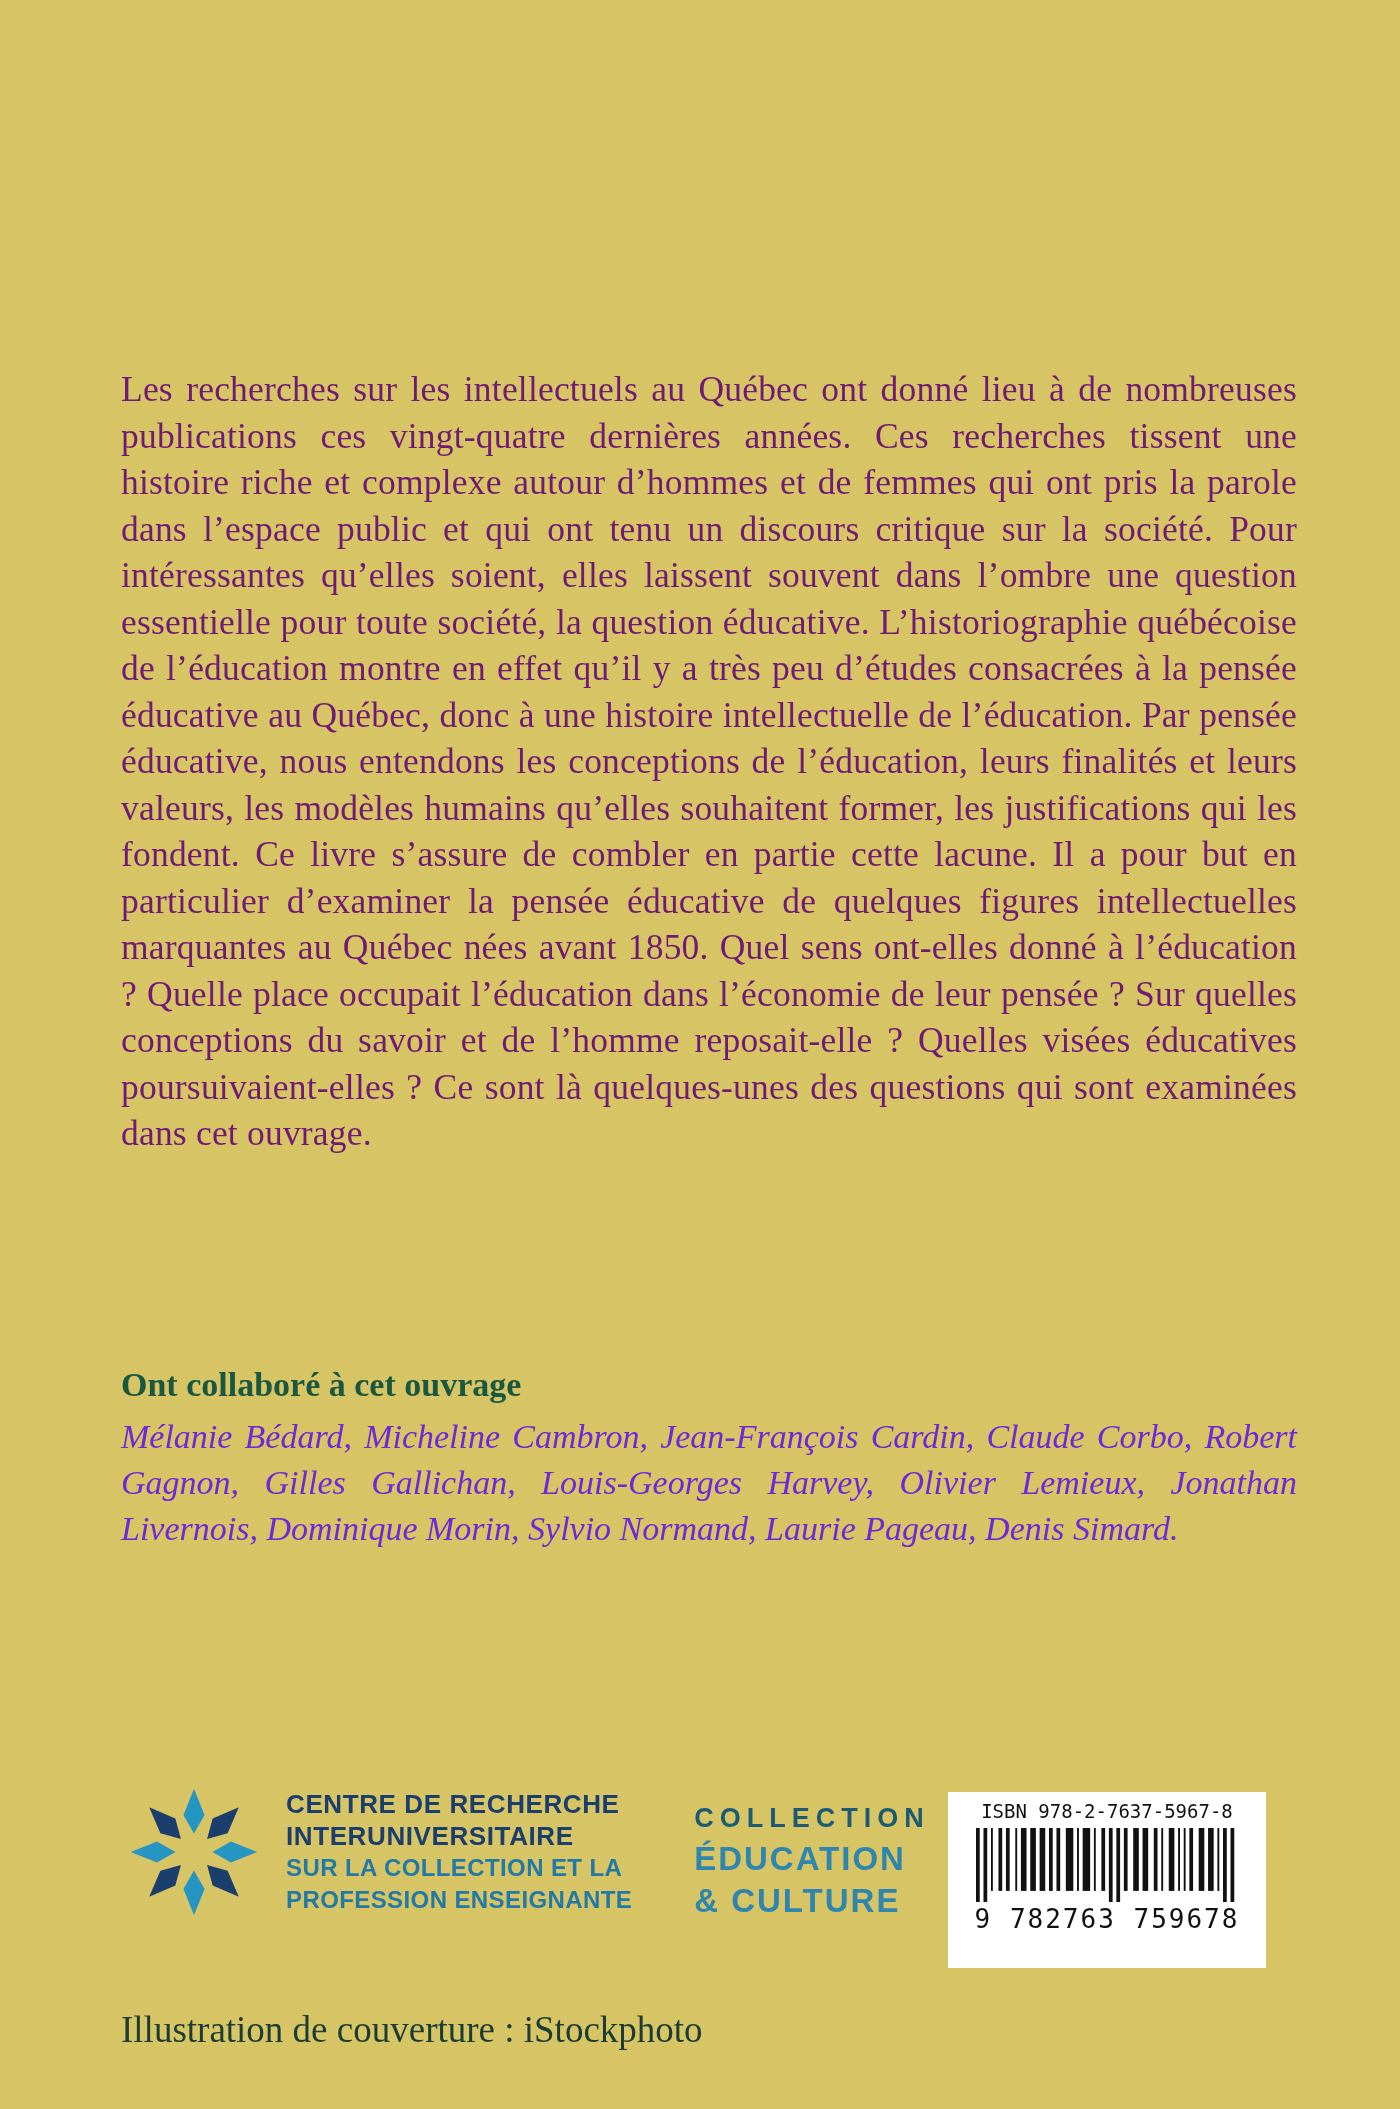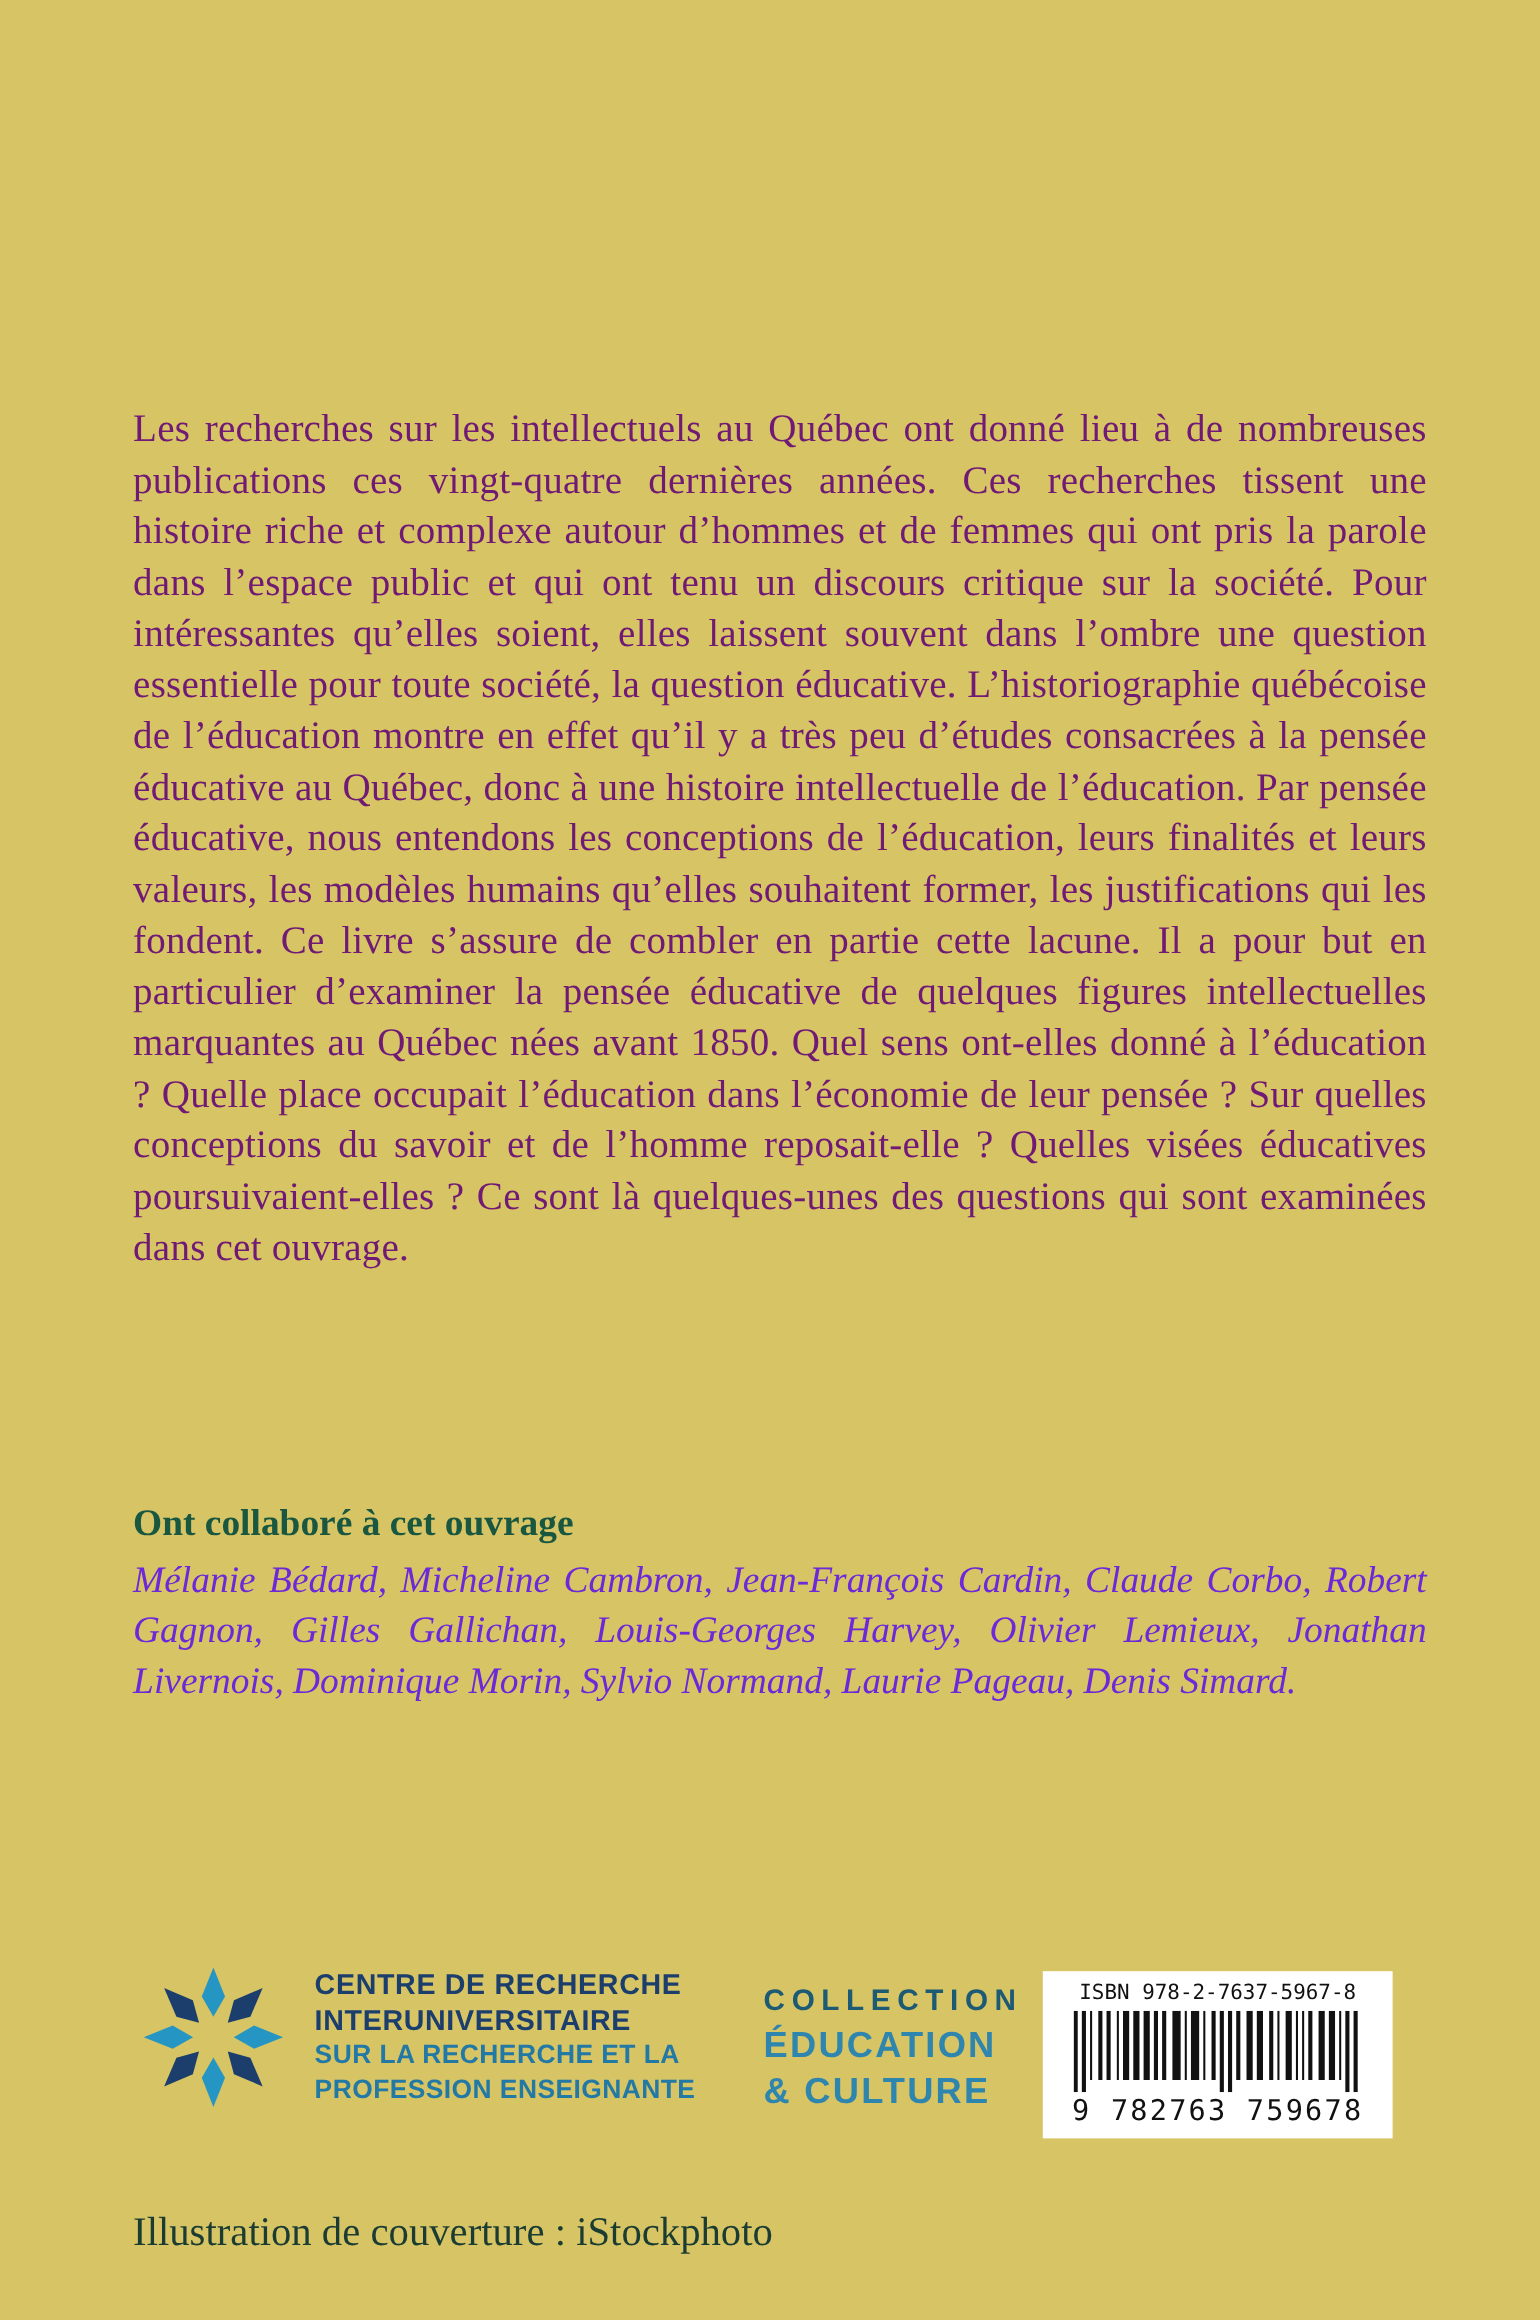"ISBN 978-2-7637-5967-8" .barcode-box { height: 152px -> 176px }
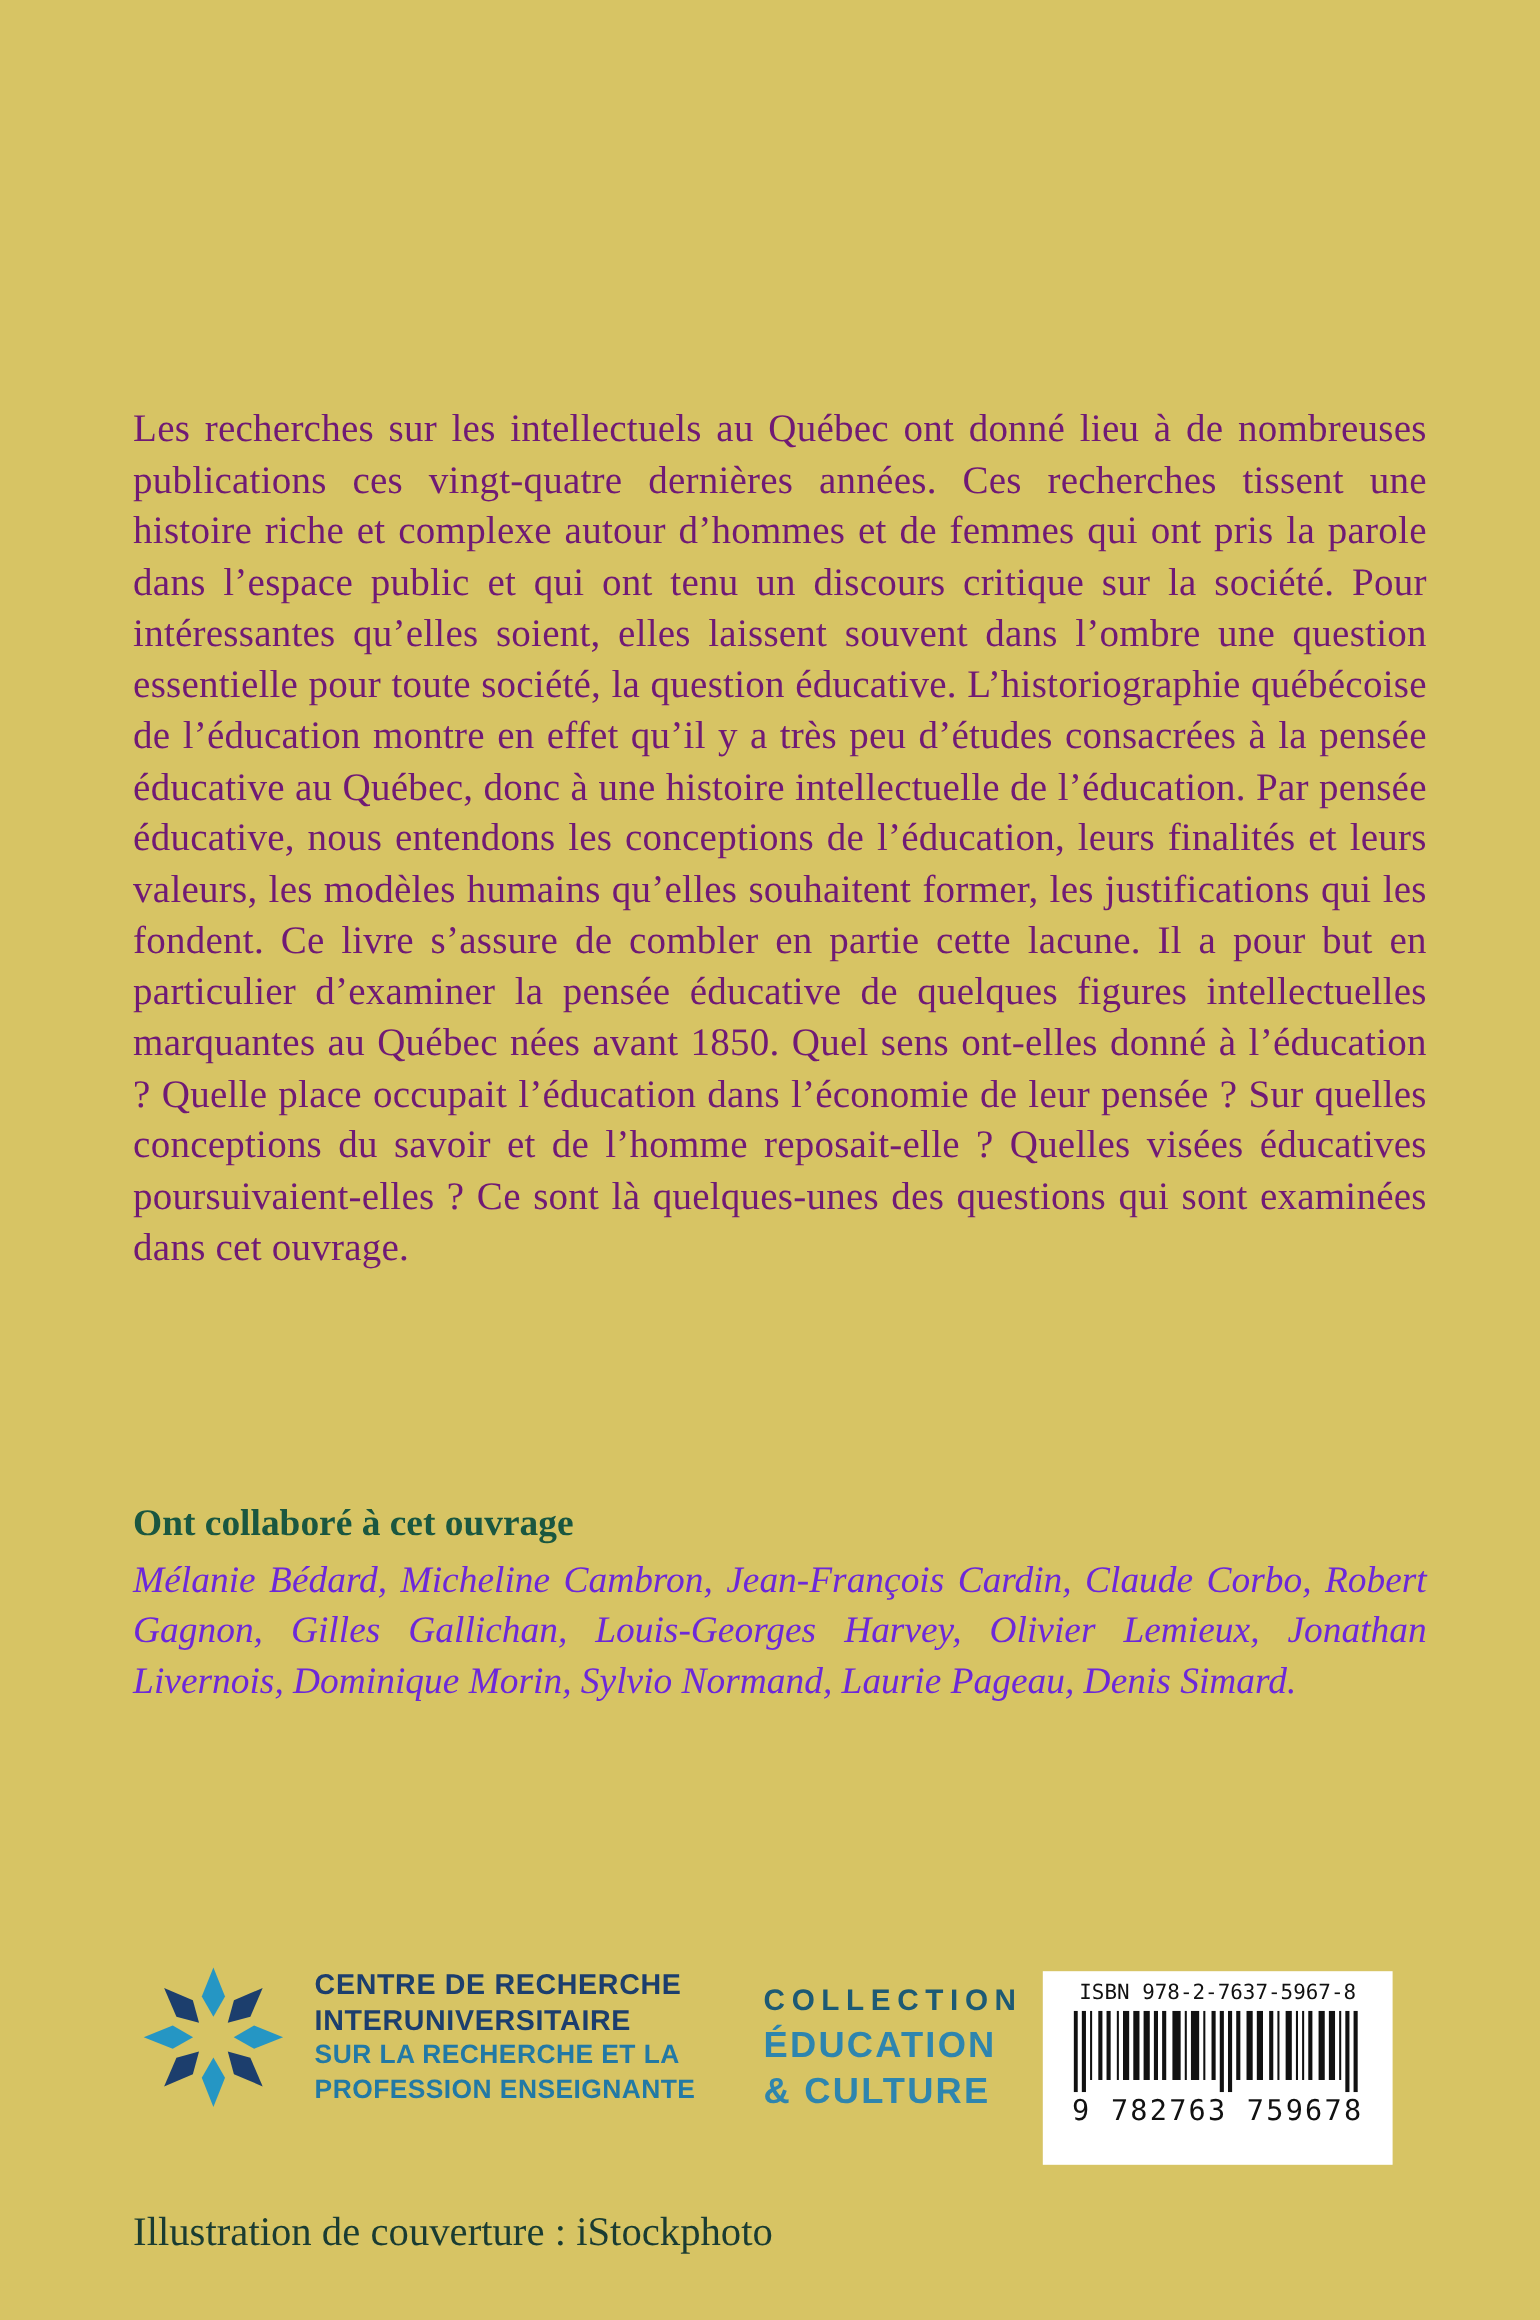"SUR LA RECHERCHE ET LA" div.logo-line-teal { text: RECHERCHE -> COLLECTION }
